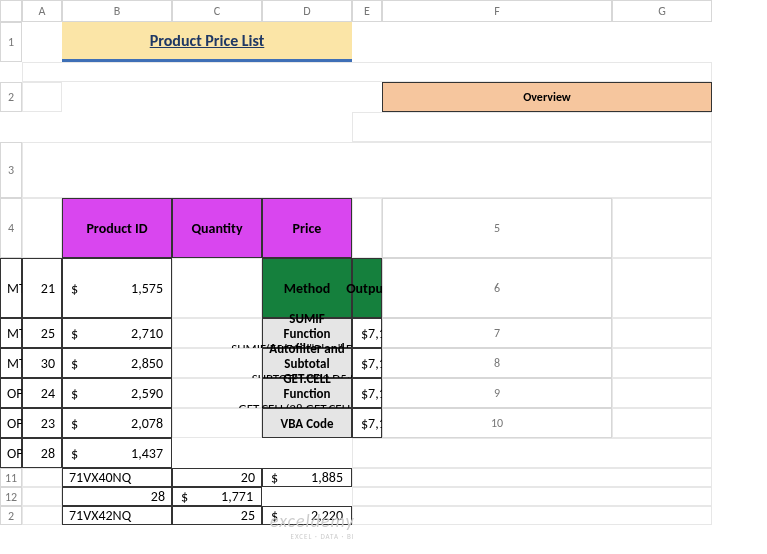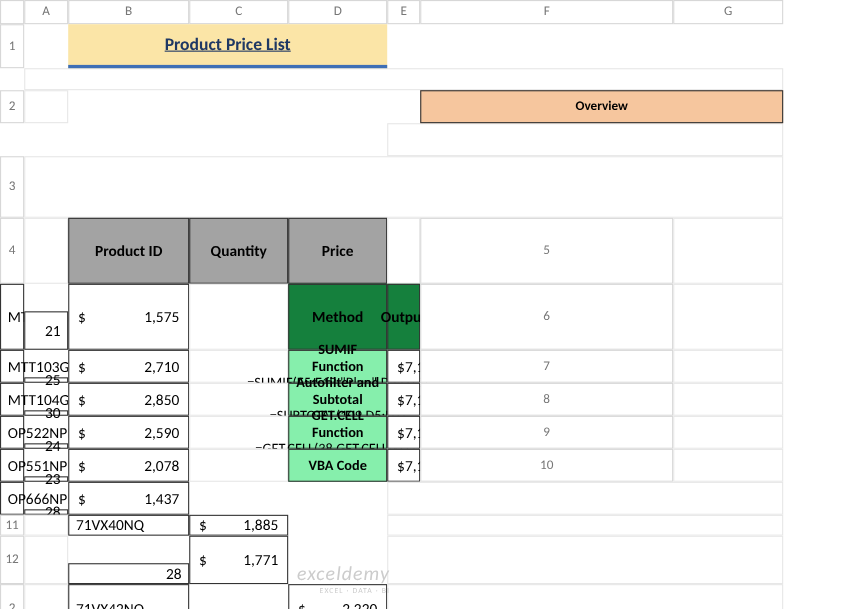"Product ID" .hdr-yellow { background: #a3a3a3 -> #d946ef }
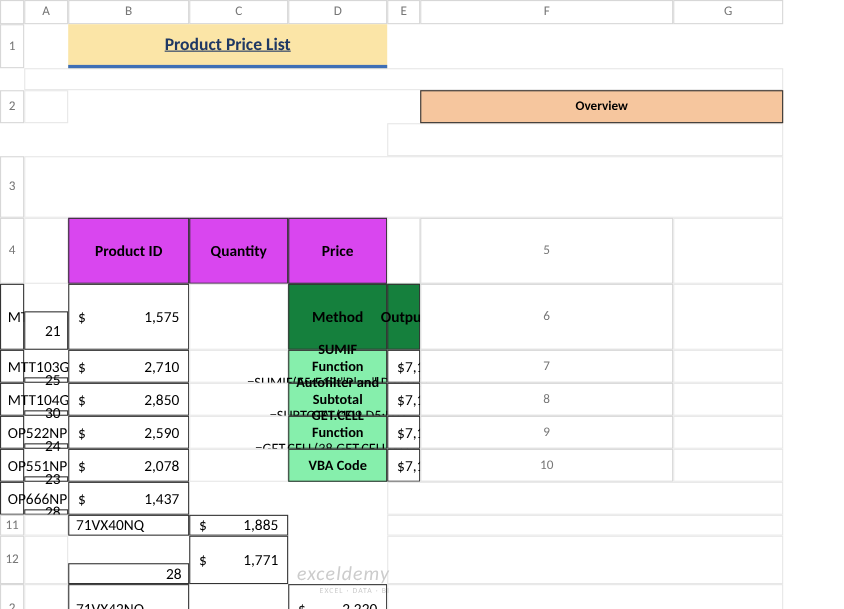"21" .tcell.right { margin-top: 25px -> none }
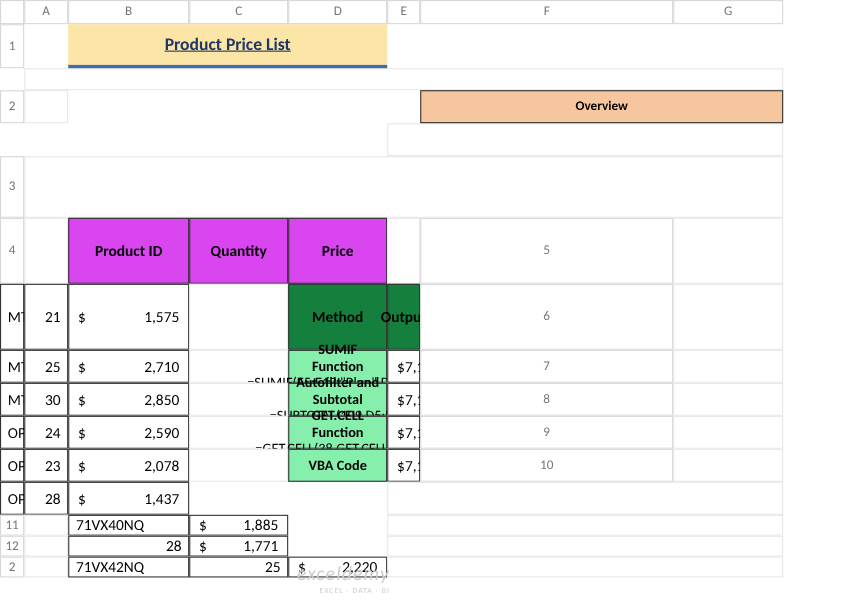"SUMIF Function" .ov-method { background: #86efac -> #e5e5e5 }
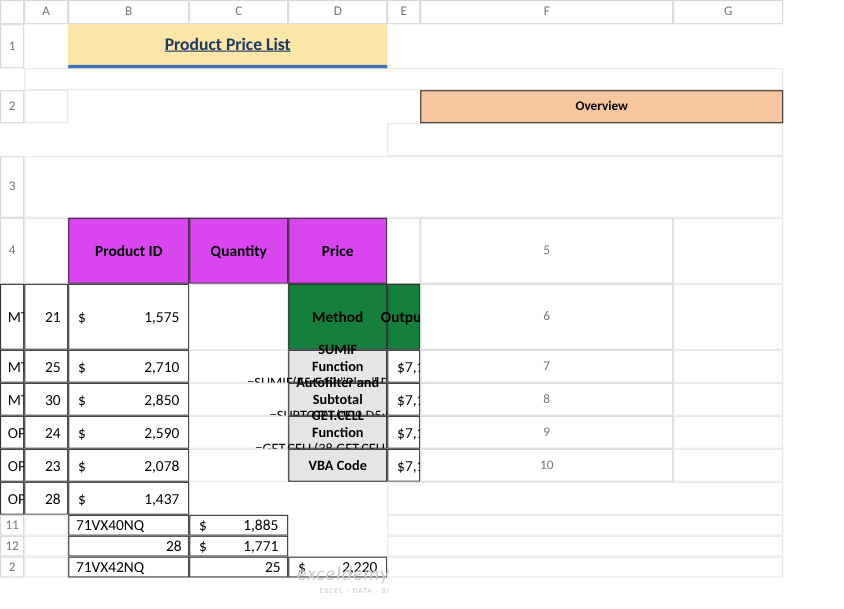"20" div.tcell { html: none -> <div>20</div> }
